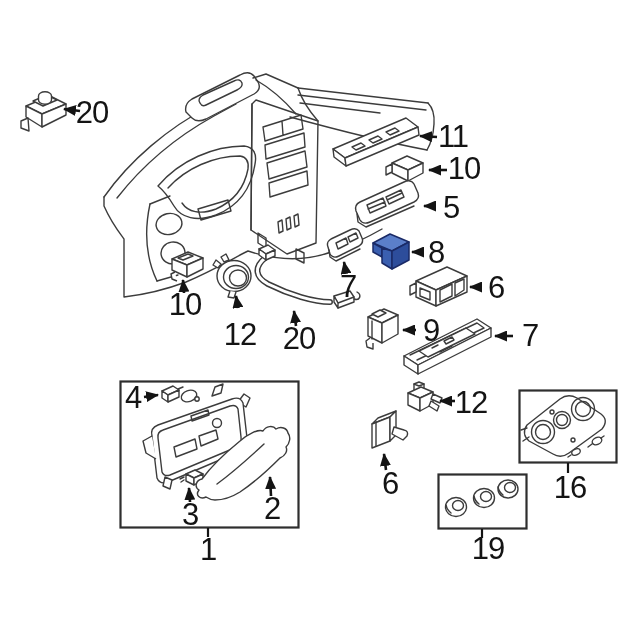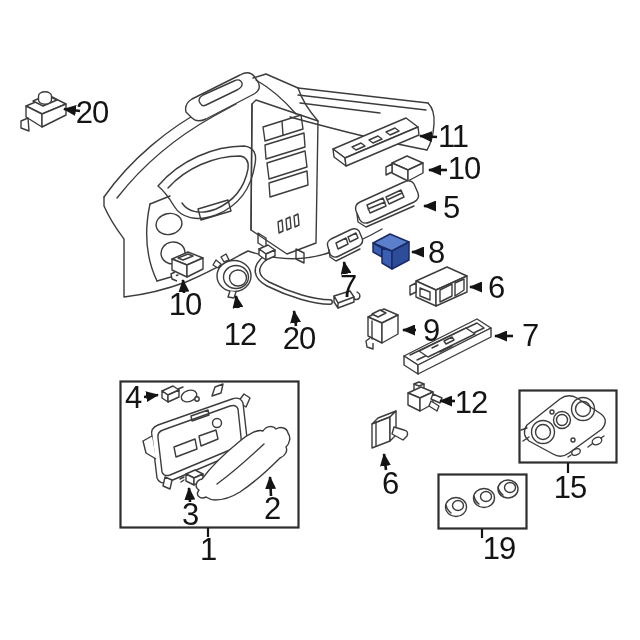"15" div.num { text: 15 -> 16 }
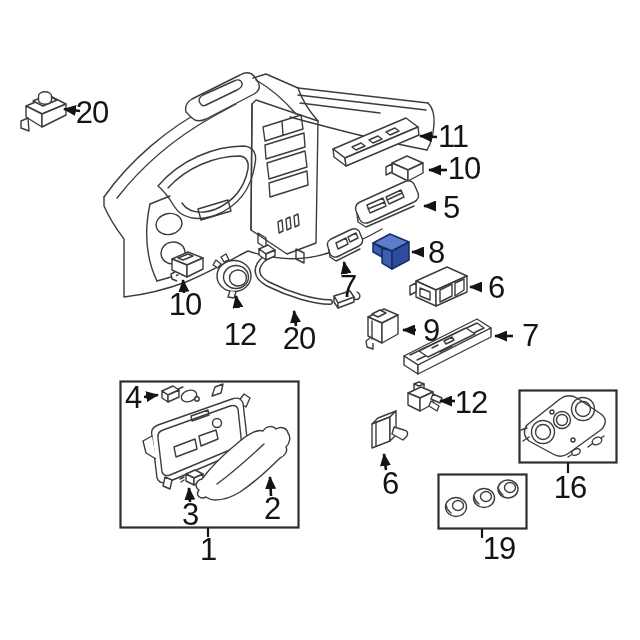"19" div.num { left: 499px -> 488px }
